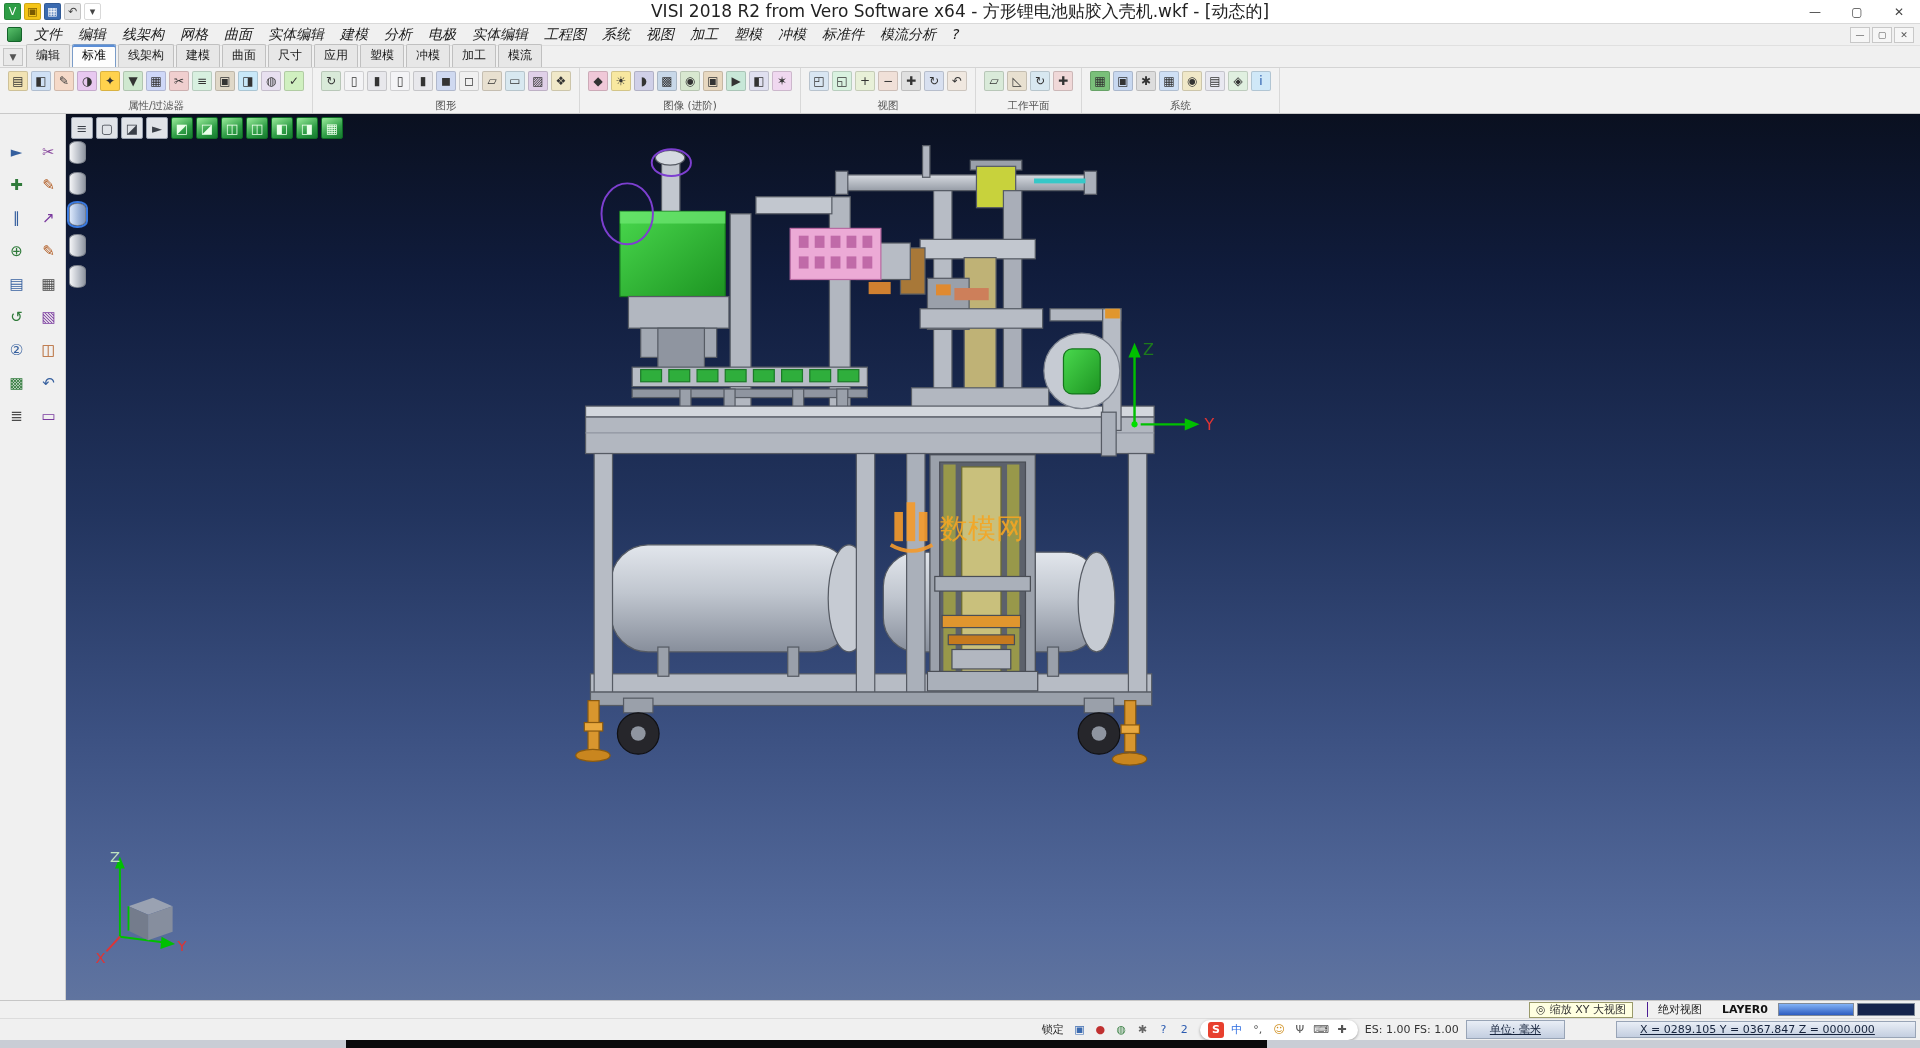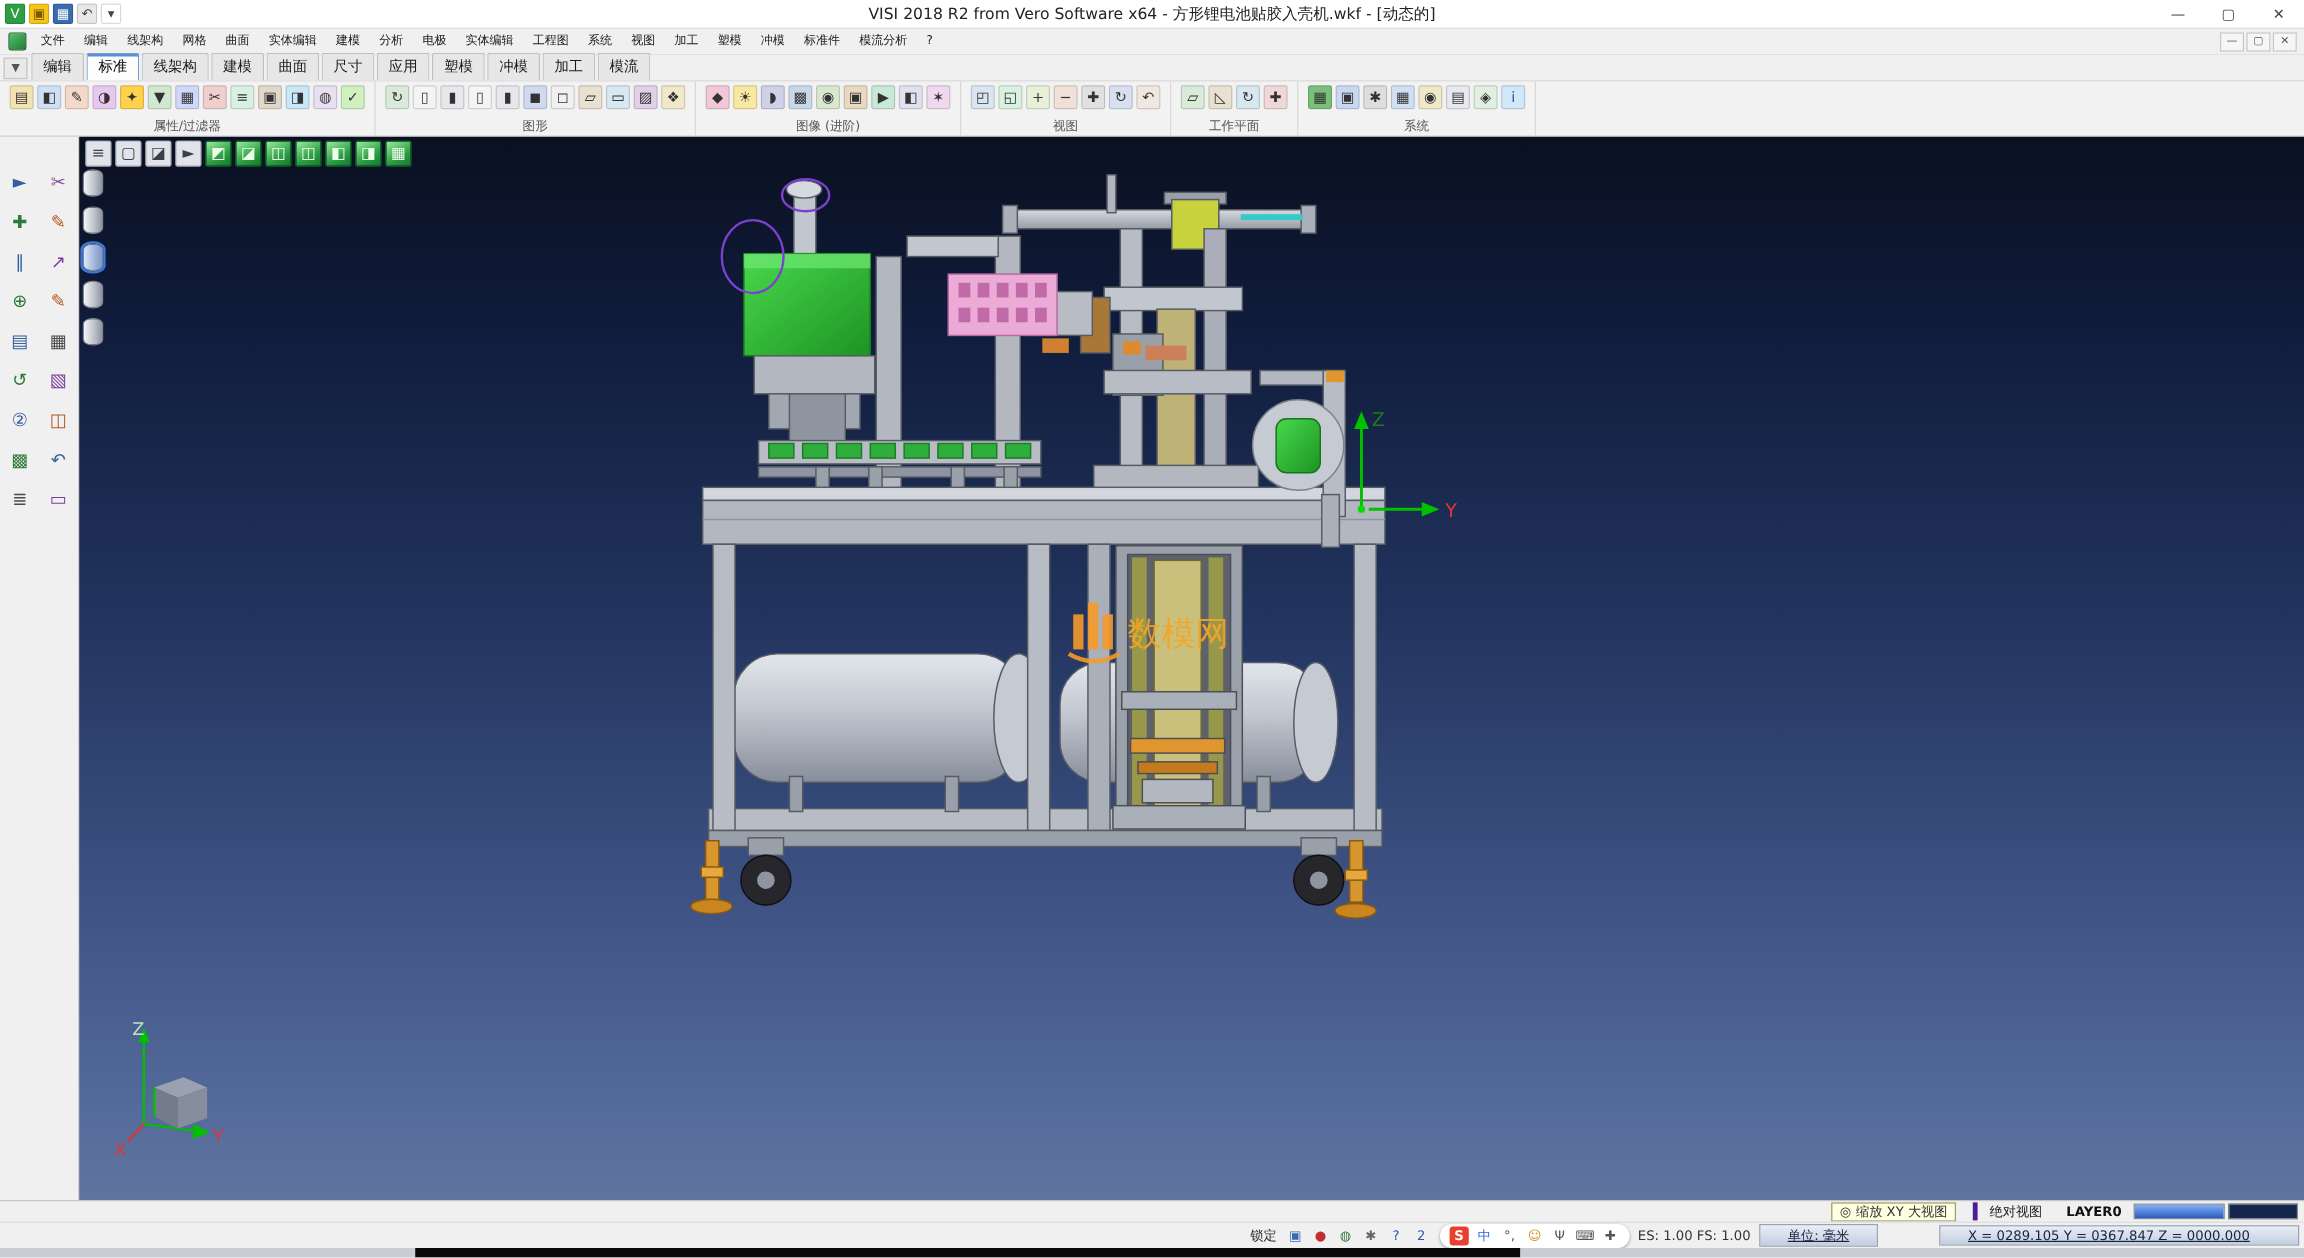"VISI 2018 R2 from Vero" .win-title { font-size: 13px -> 17px }
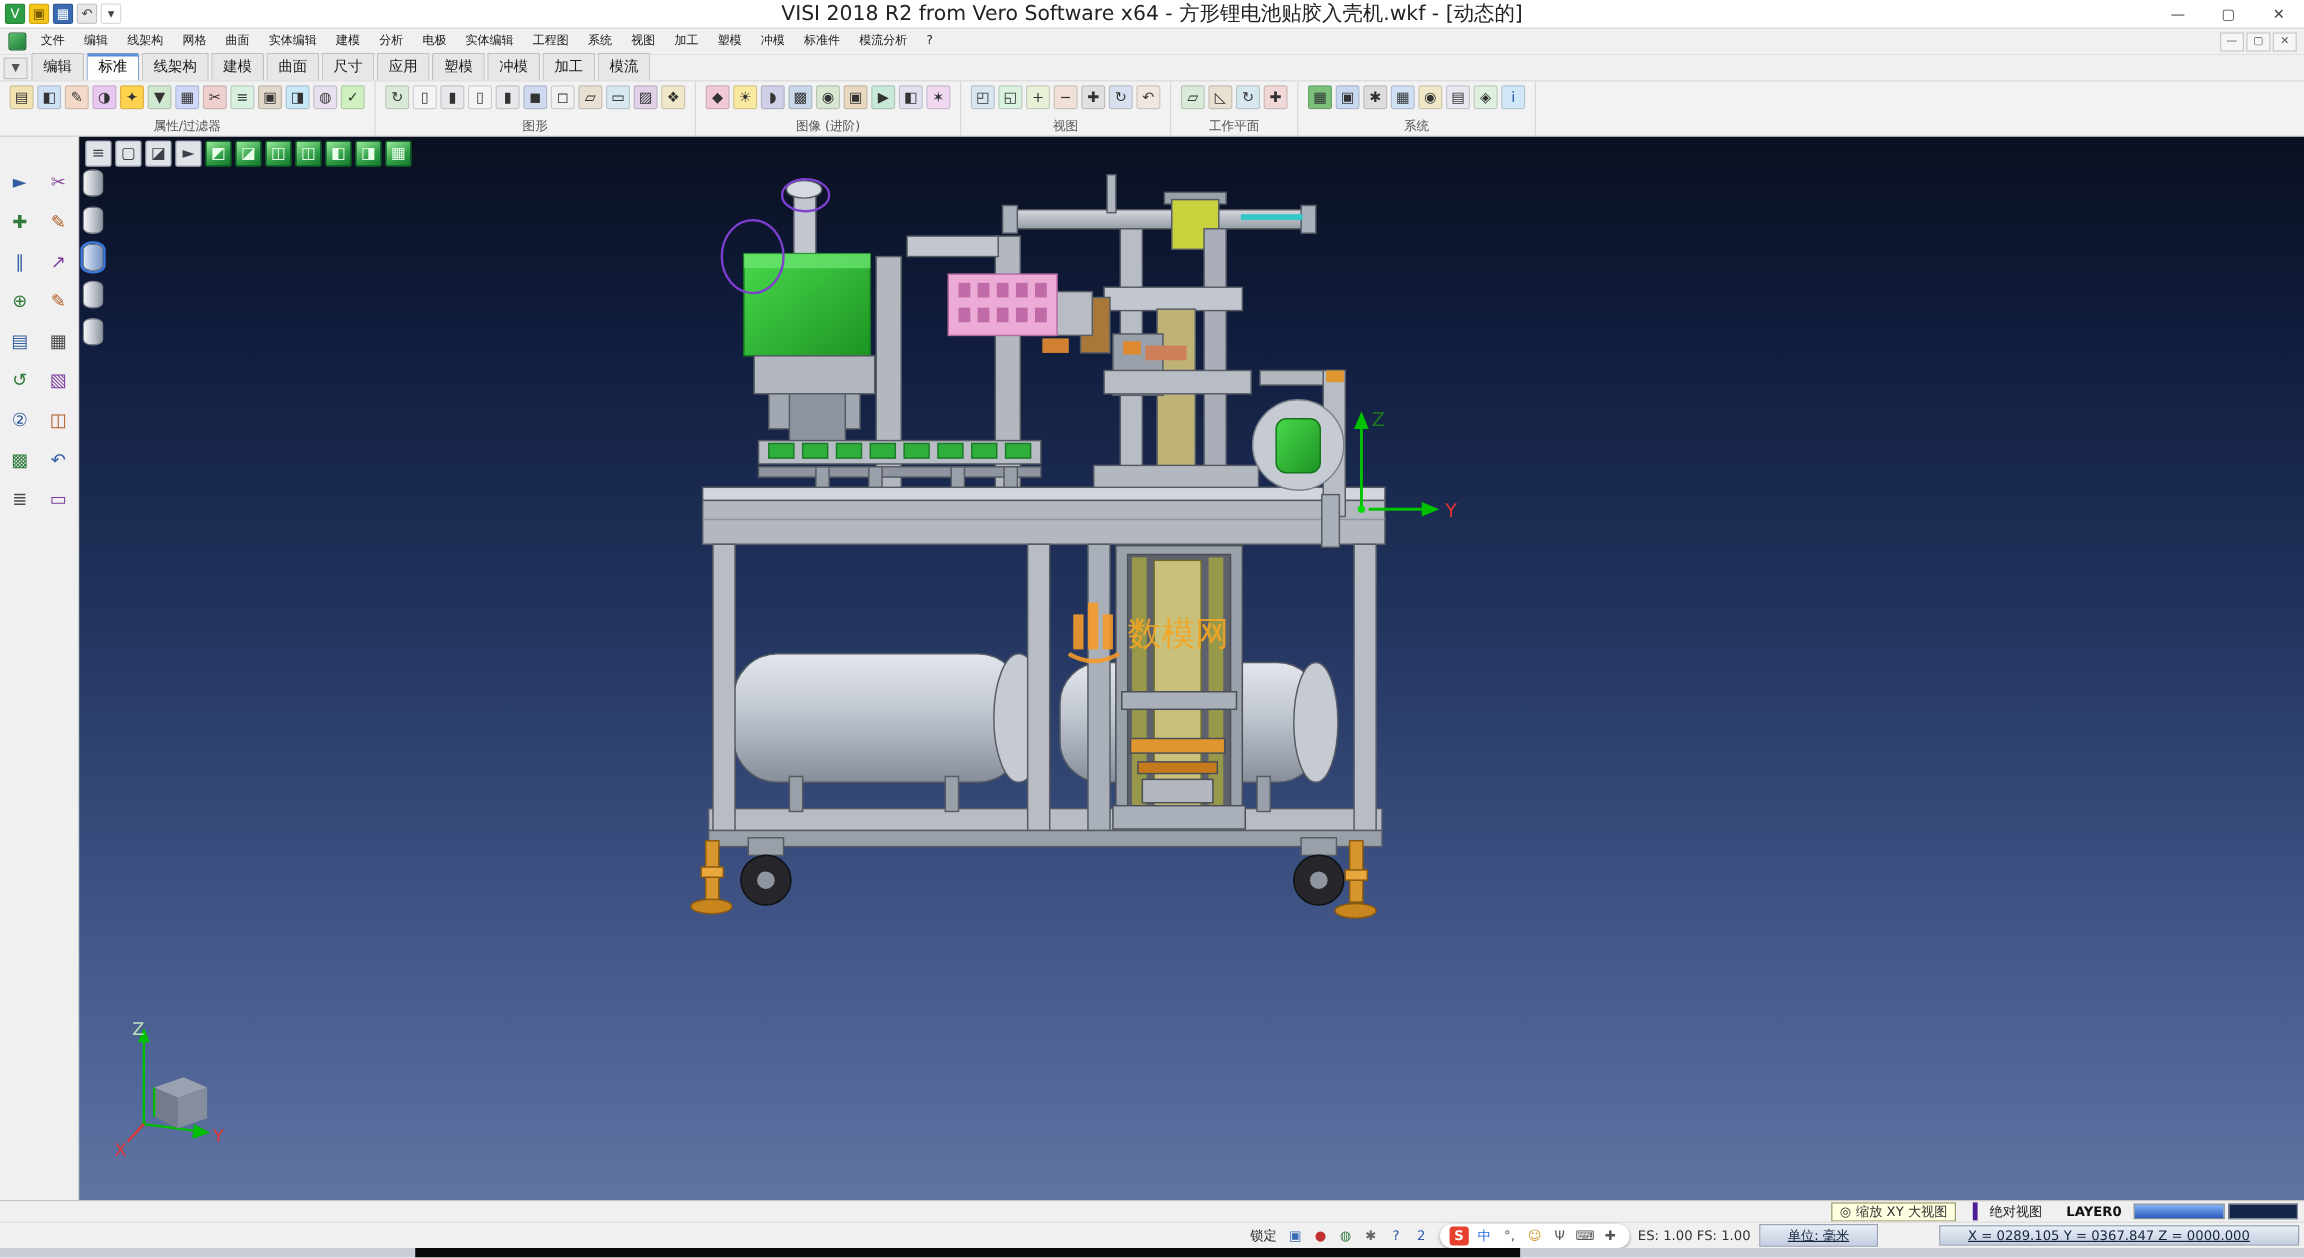"文件" .menu-item { font-size: 10px -> 14px; font-style: none -> italic }
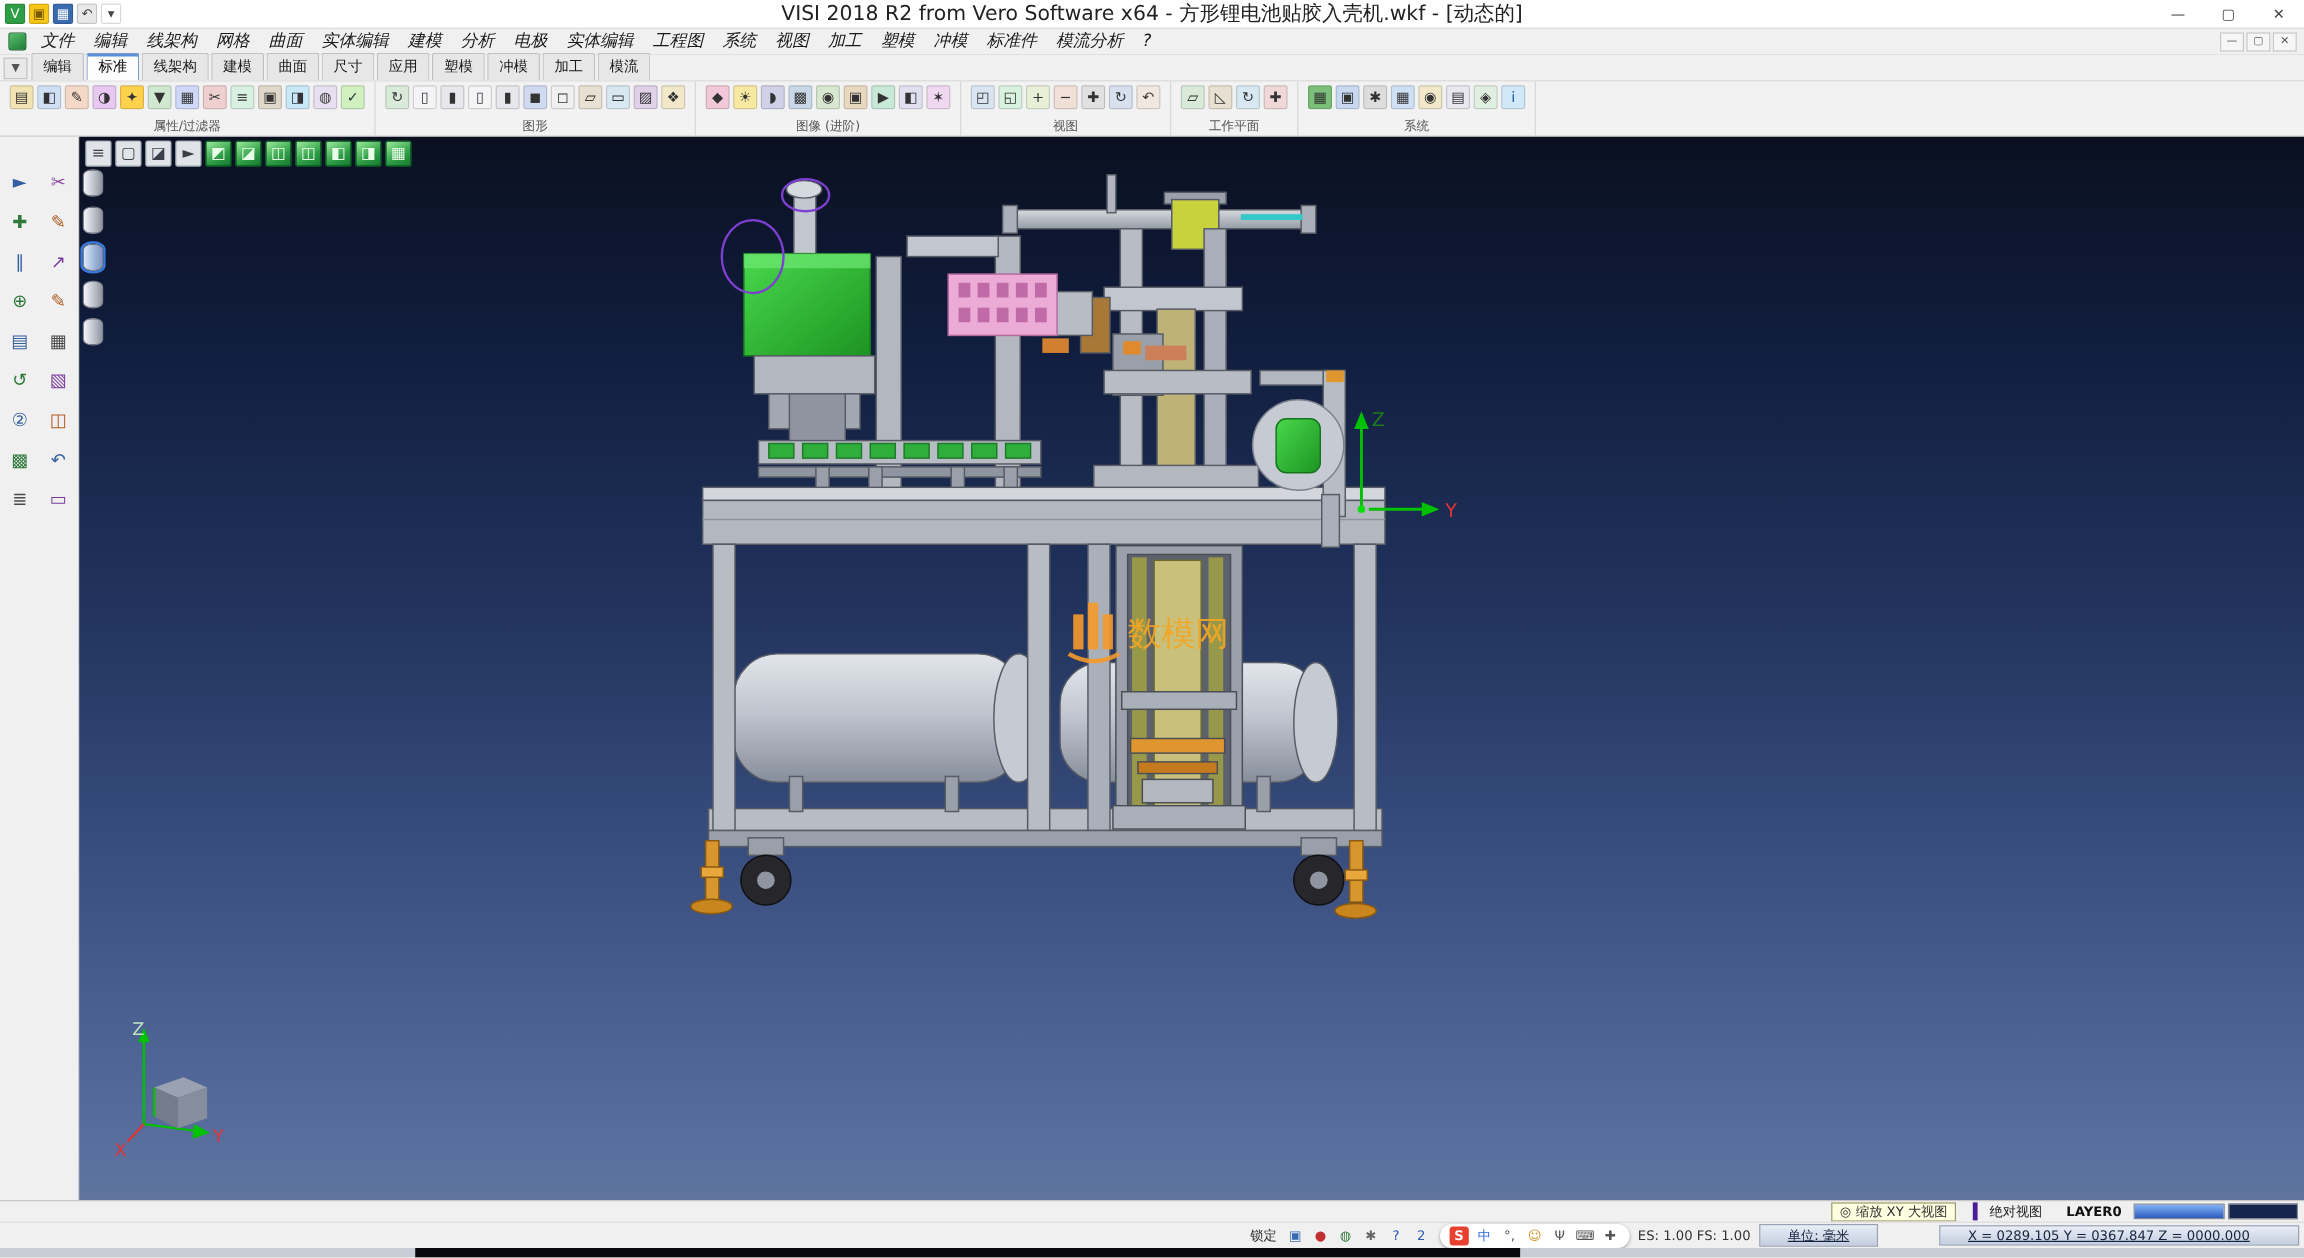"绝对视图" .abs-view { border-left: 4px solid #4c1d95 -> 1px solid #4c1d95 }
